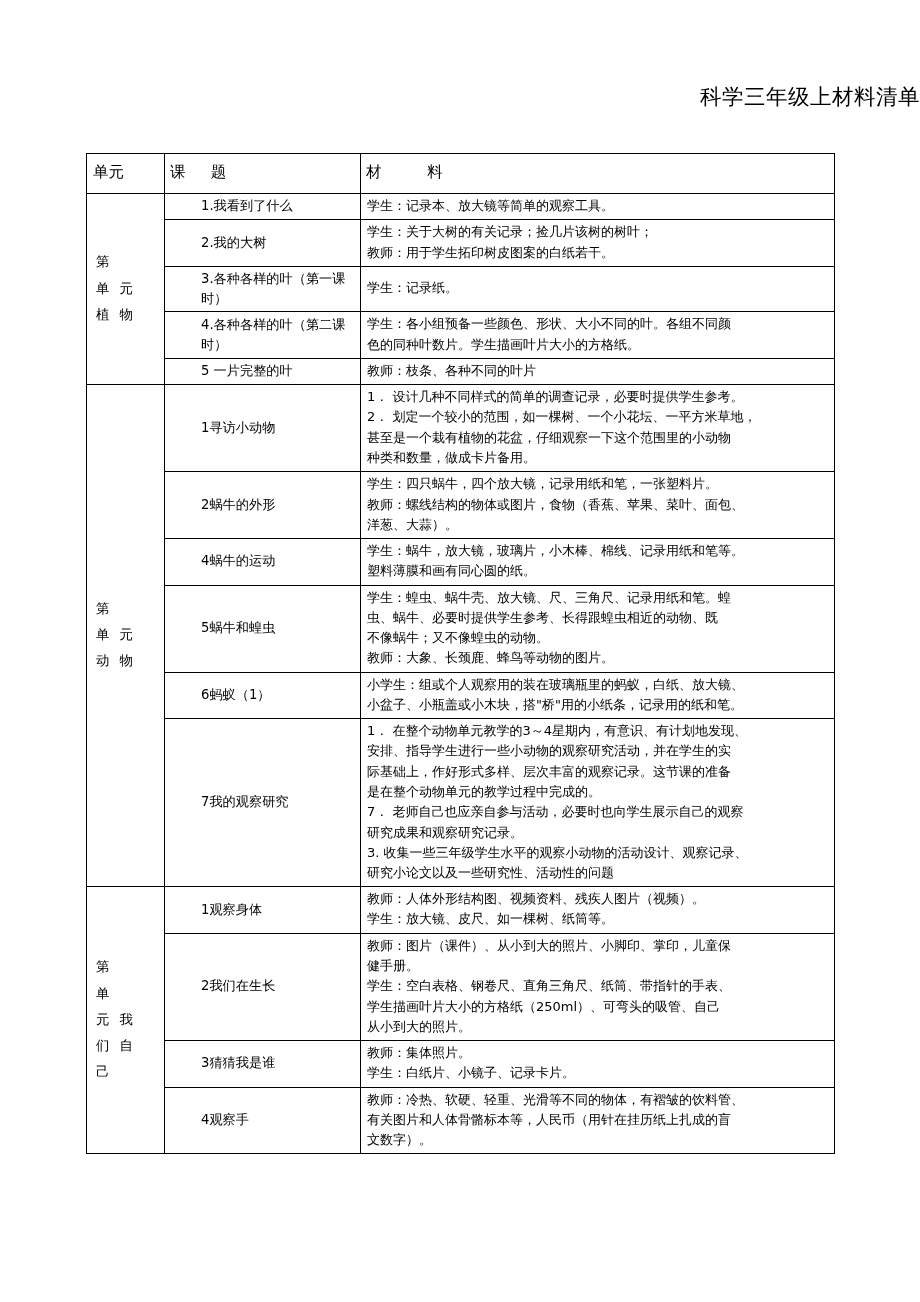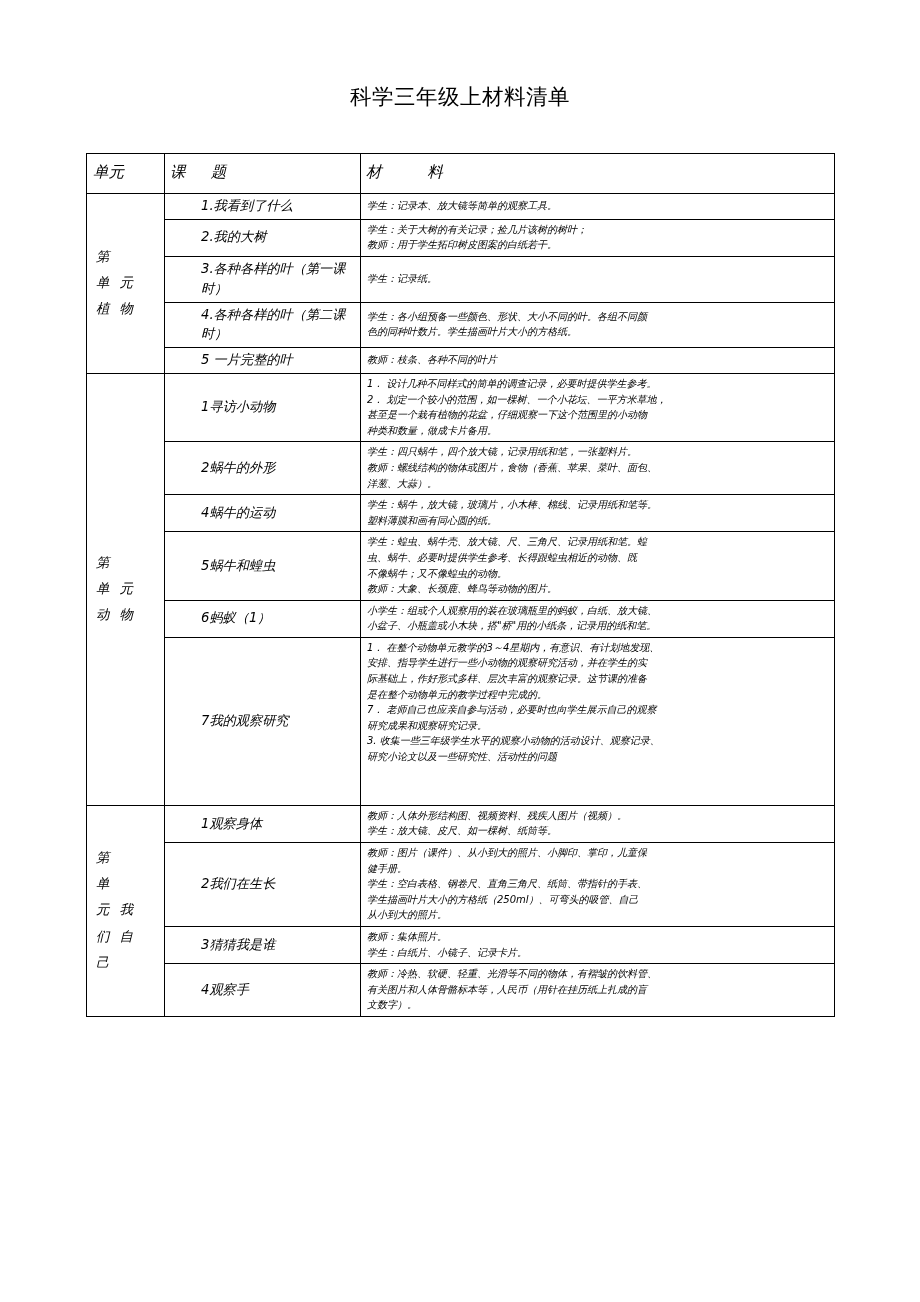"科学三年级上材料清单" .doc-title { text-align: center -> right }
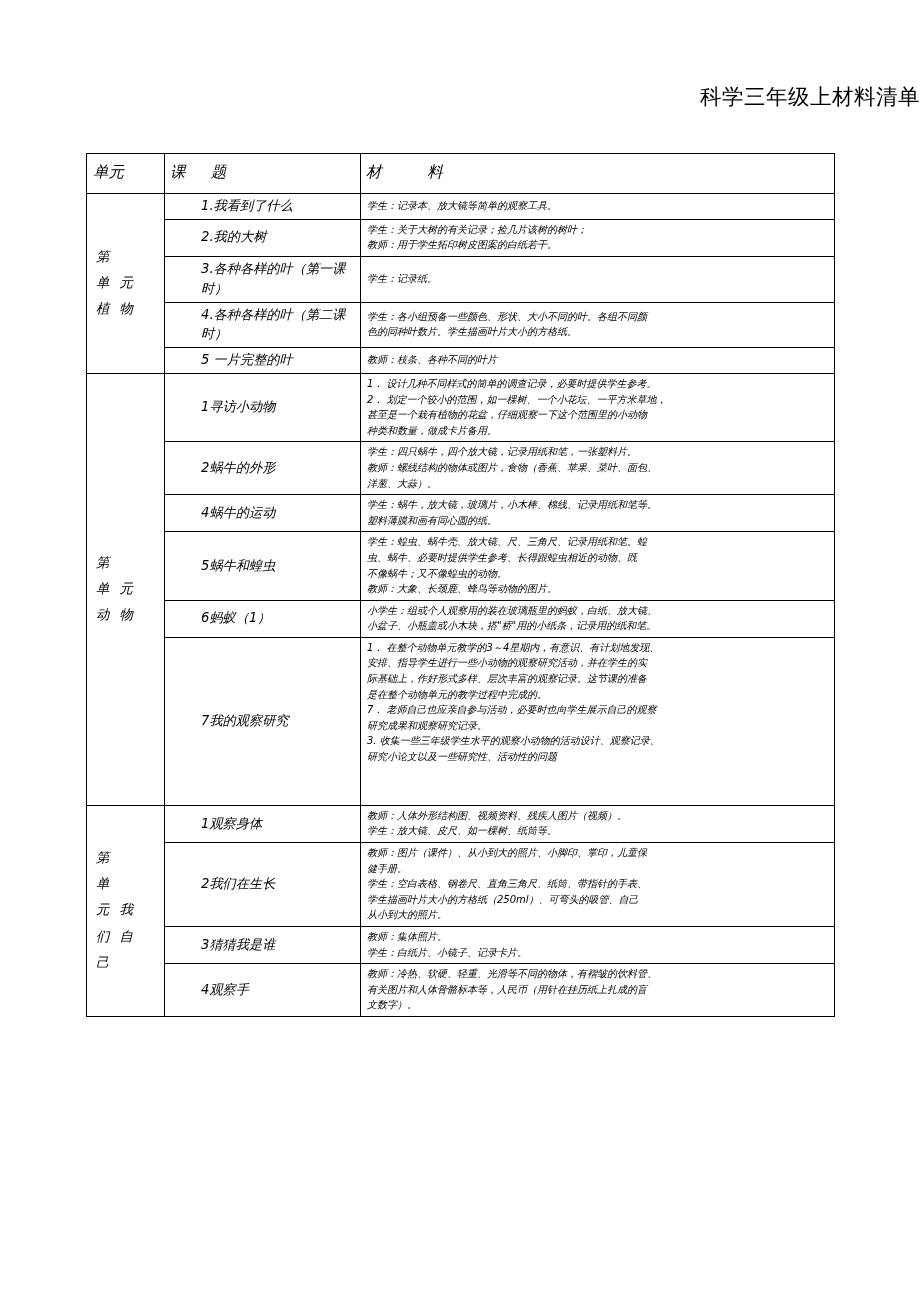"单元" table.materials { font-style: italic -> none }
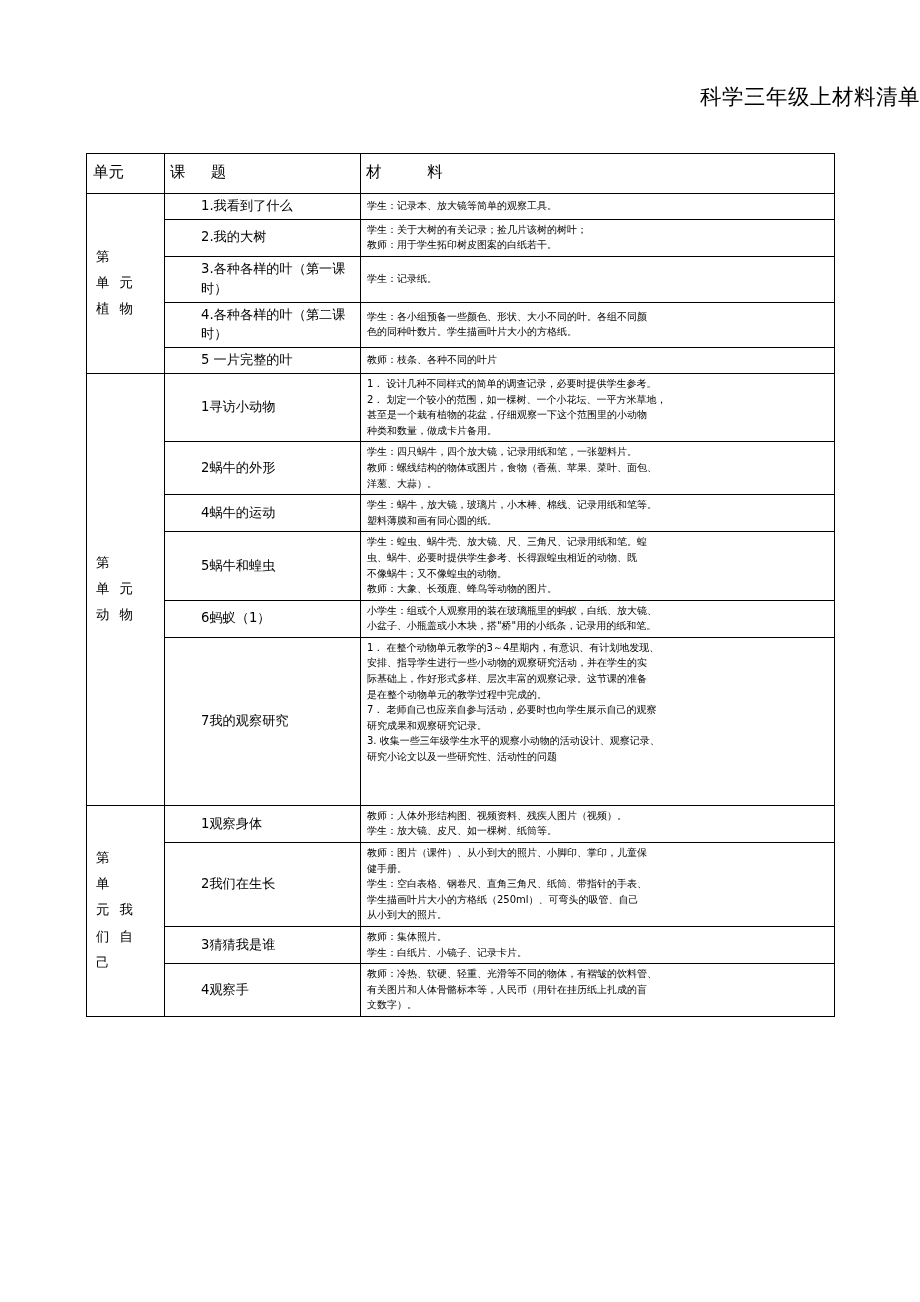"学生：记录本、放大镜等简单的观察工具。" td.mat-cell { font-size: 10px -> 13px }
